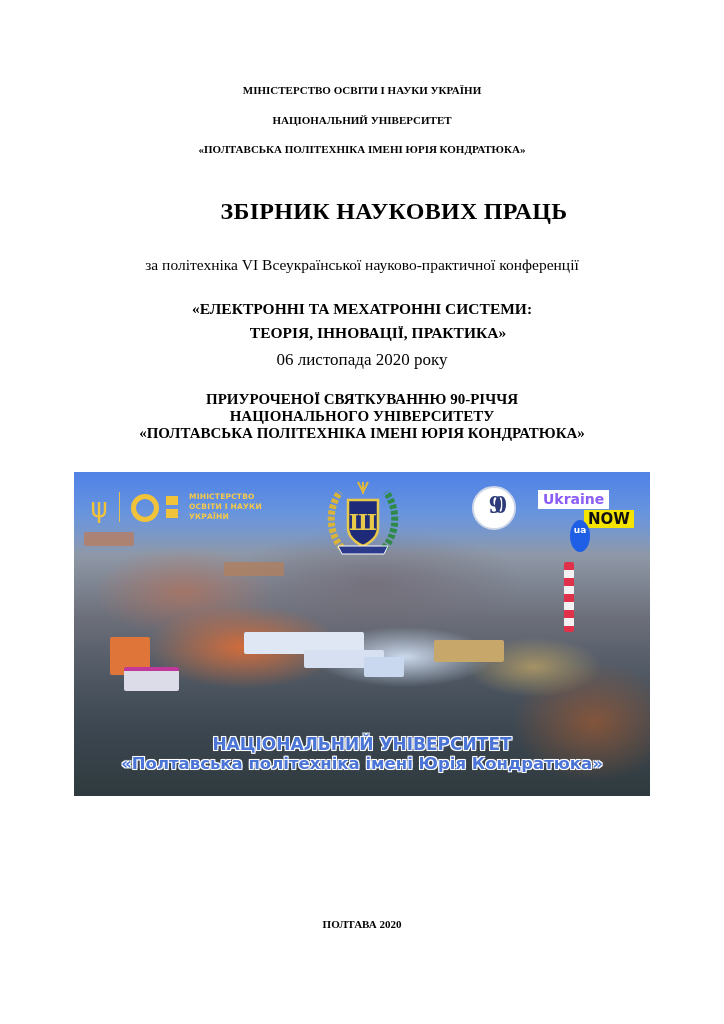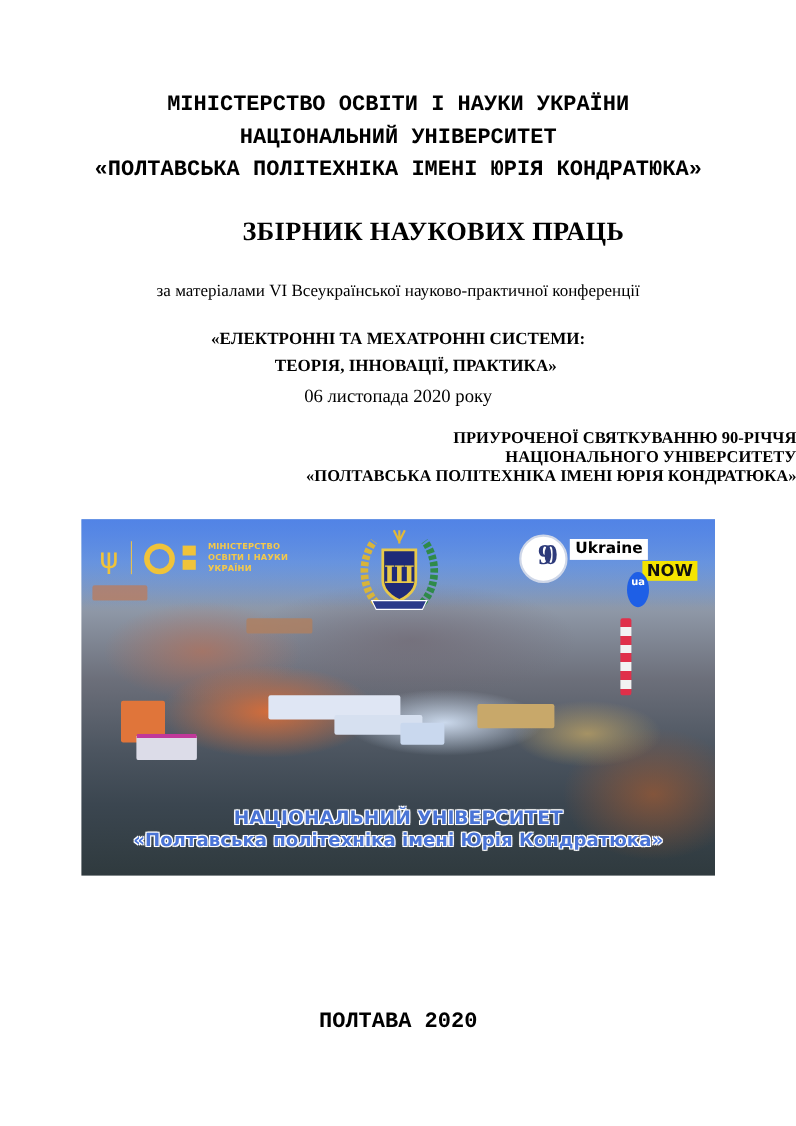"МІНІСТЕРСТВО ОСВІТИ І НАУКИ УКРАЇНИ" .hdr { font-family: Liberation Mono, monospace -> none; font-size: 20px -> 11px }
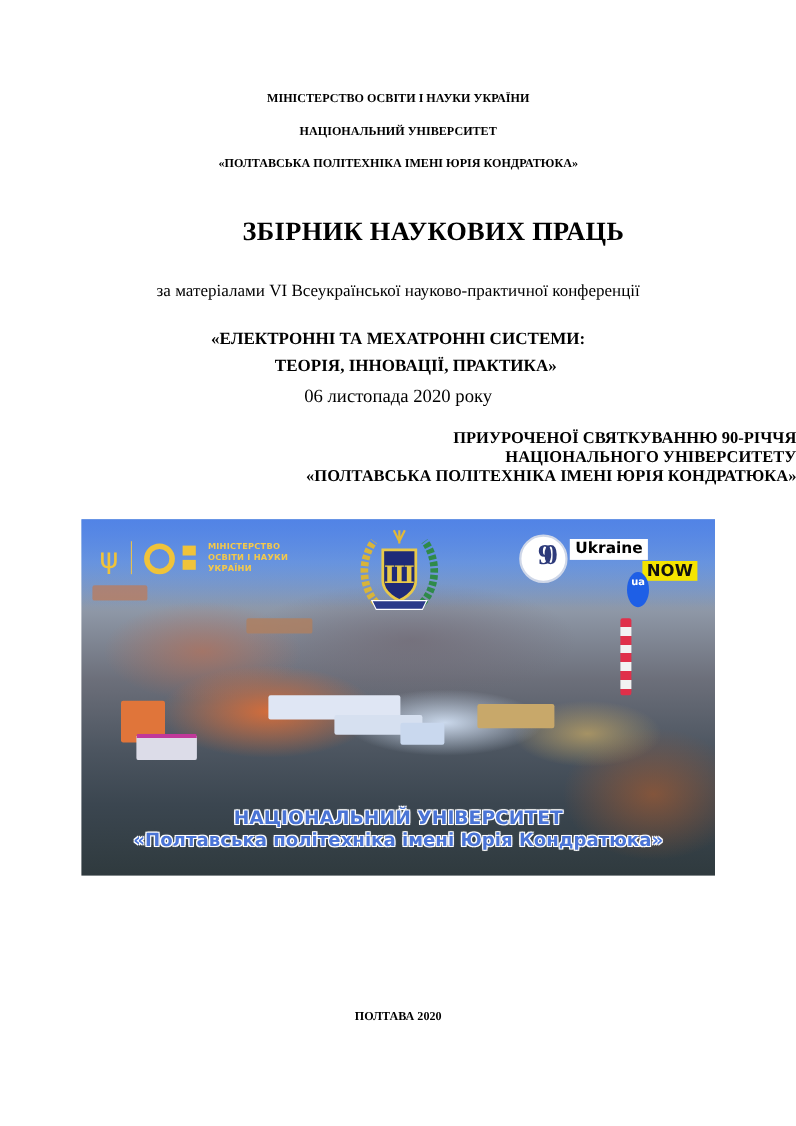"за матеріалами VI Всеукраїнської" div.line { text: матеріалами -> політехніка }
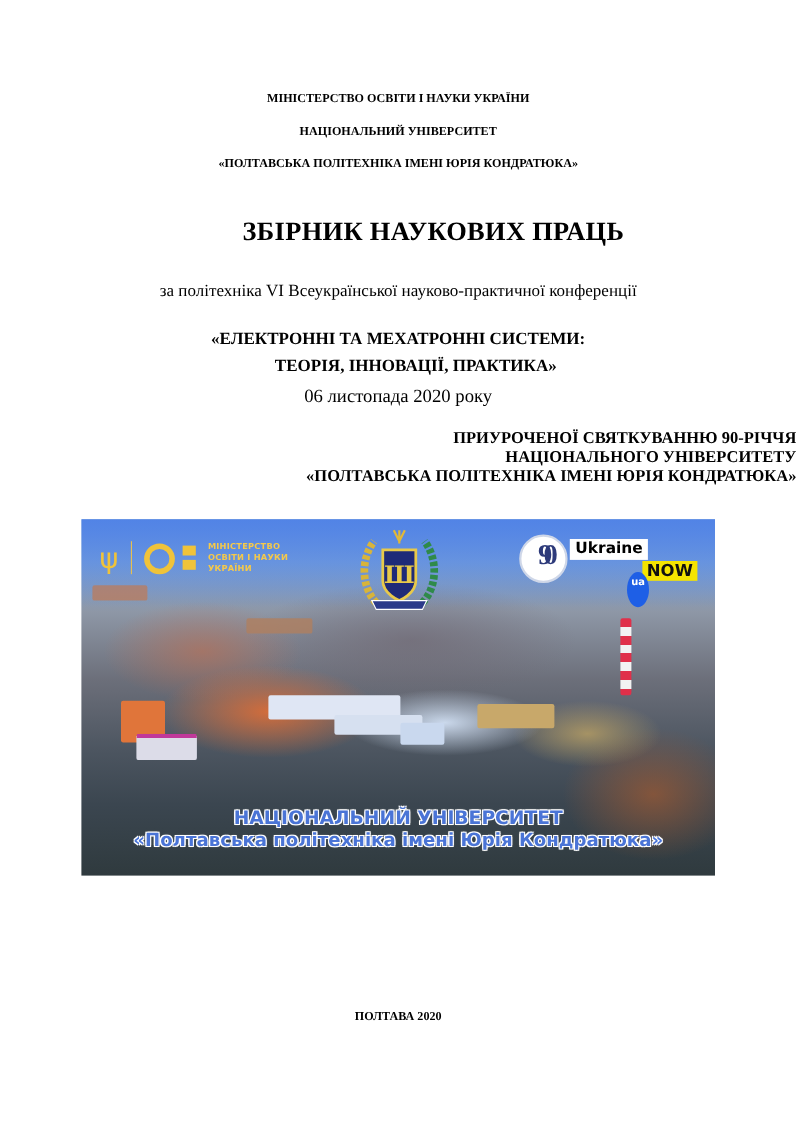"ПРИУРОЧЕНОЇ СВЯТКУВАННЮ 90-РІЧЧЯ" .ann { text-align: right -> none }
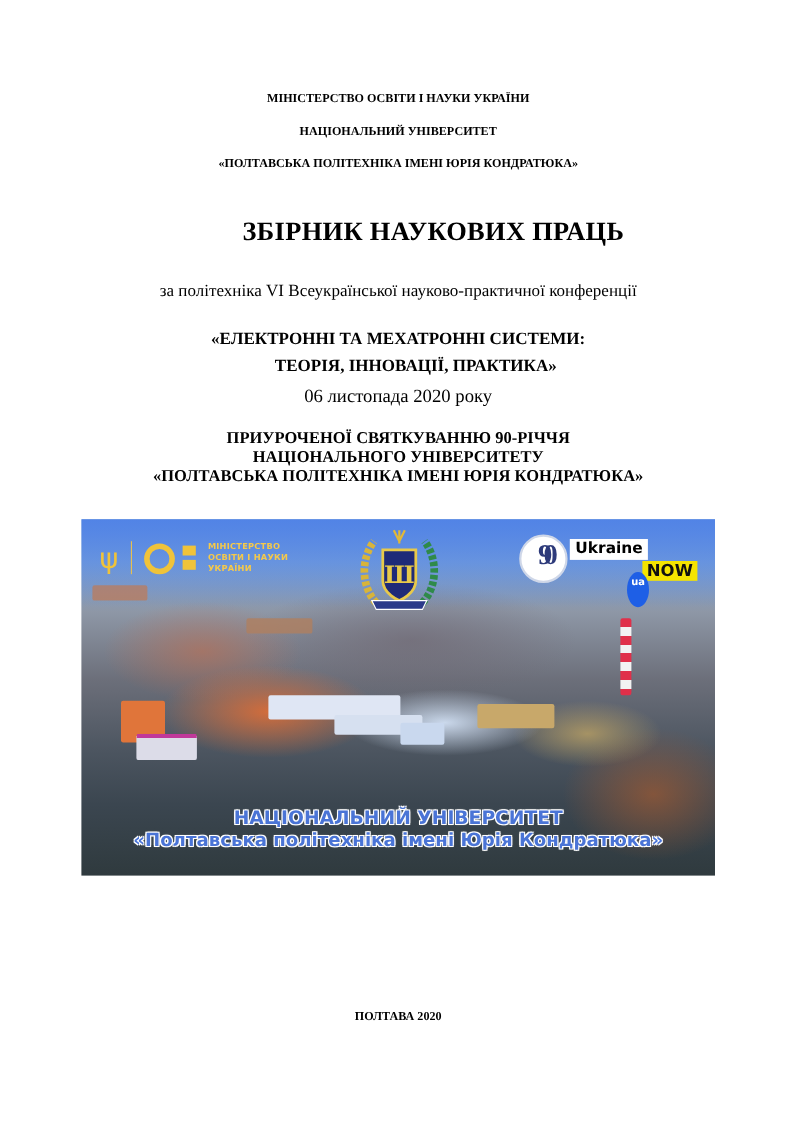"Ukraine" .unow-ukraine { color: #000000 -> #8b5cf6; left: 444px -> 464px }
